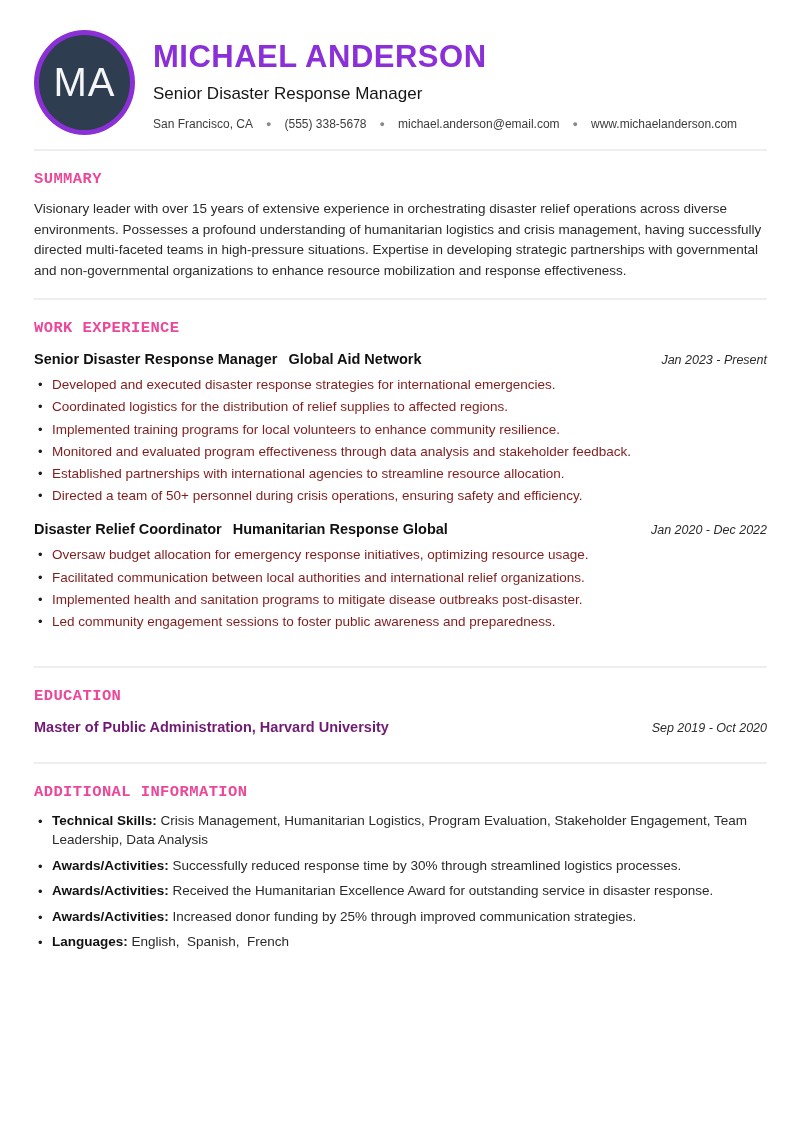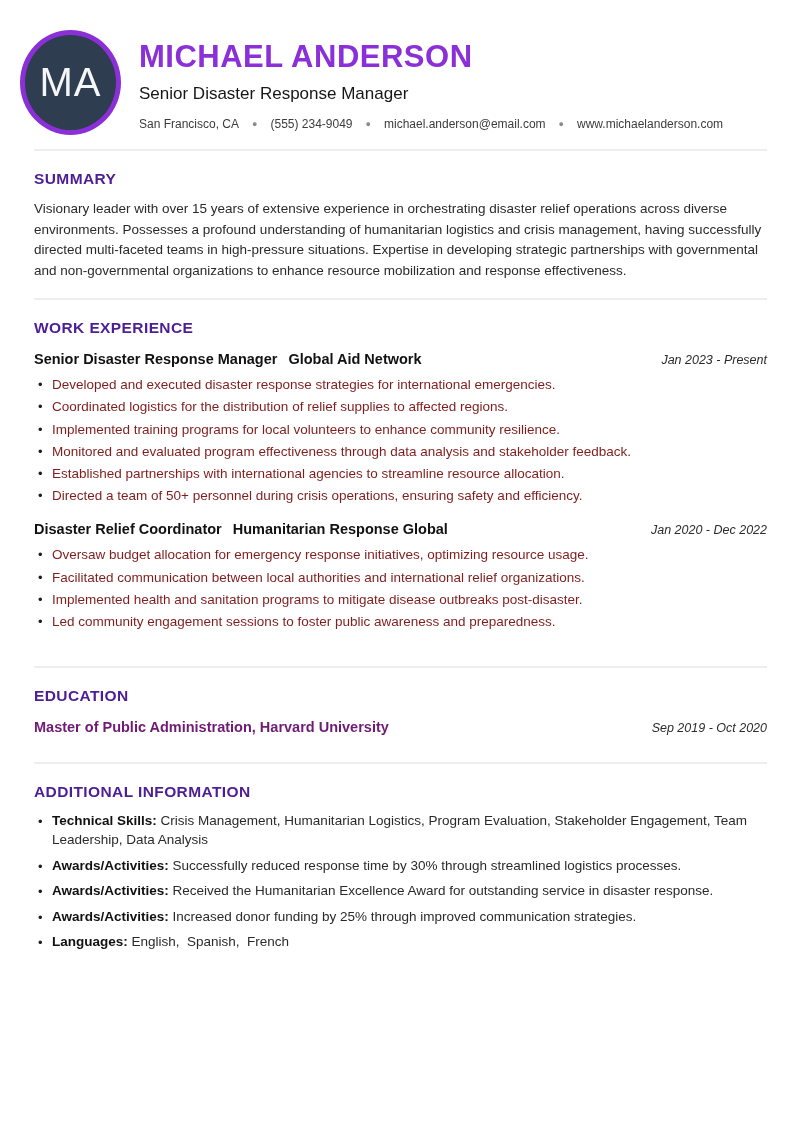"MA" .header { padding: 30px 33px 0 20px -> 30px 33px 0 34px }
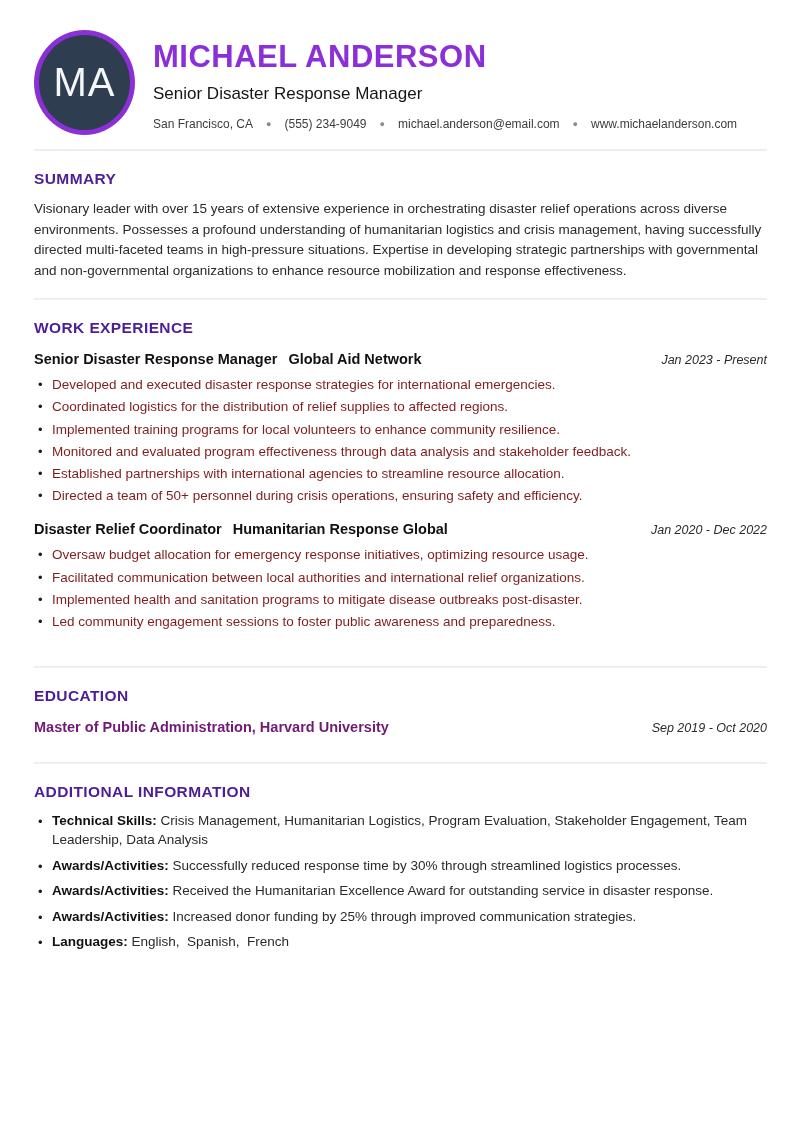"(555) 234-9049" span { text: 234-9049 -> 338-5678 }
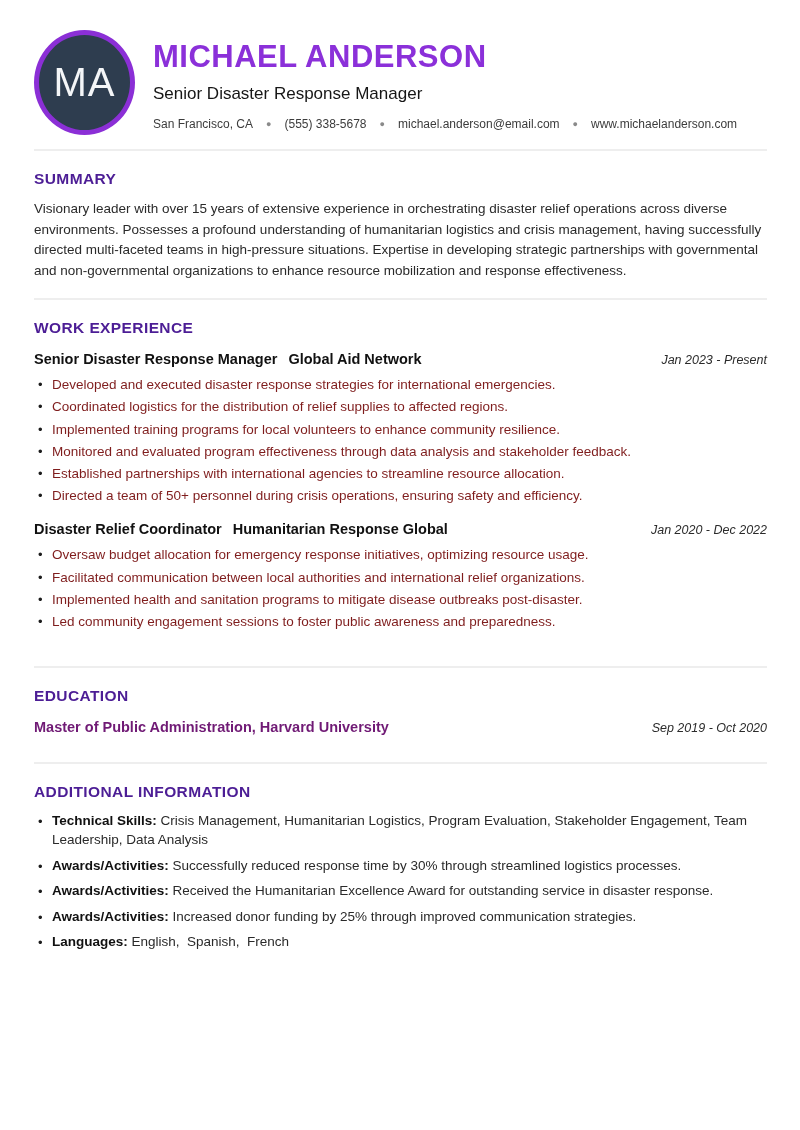"SUMMARY" .section-heading { color: #4c1d95 -> #ec4899; font-family: none -> Liberation Mono, monospace }
